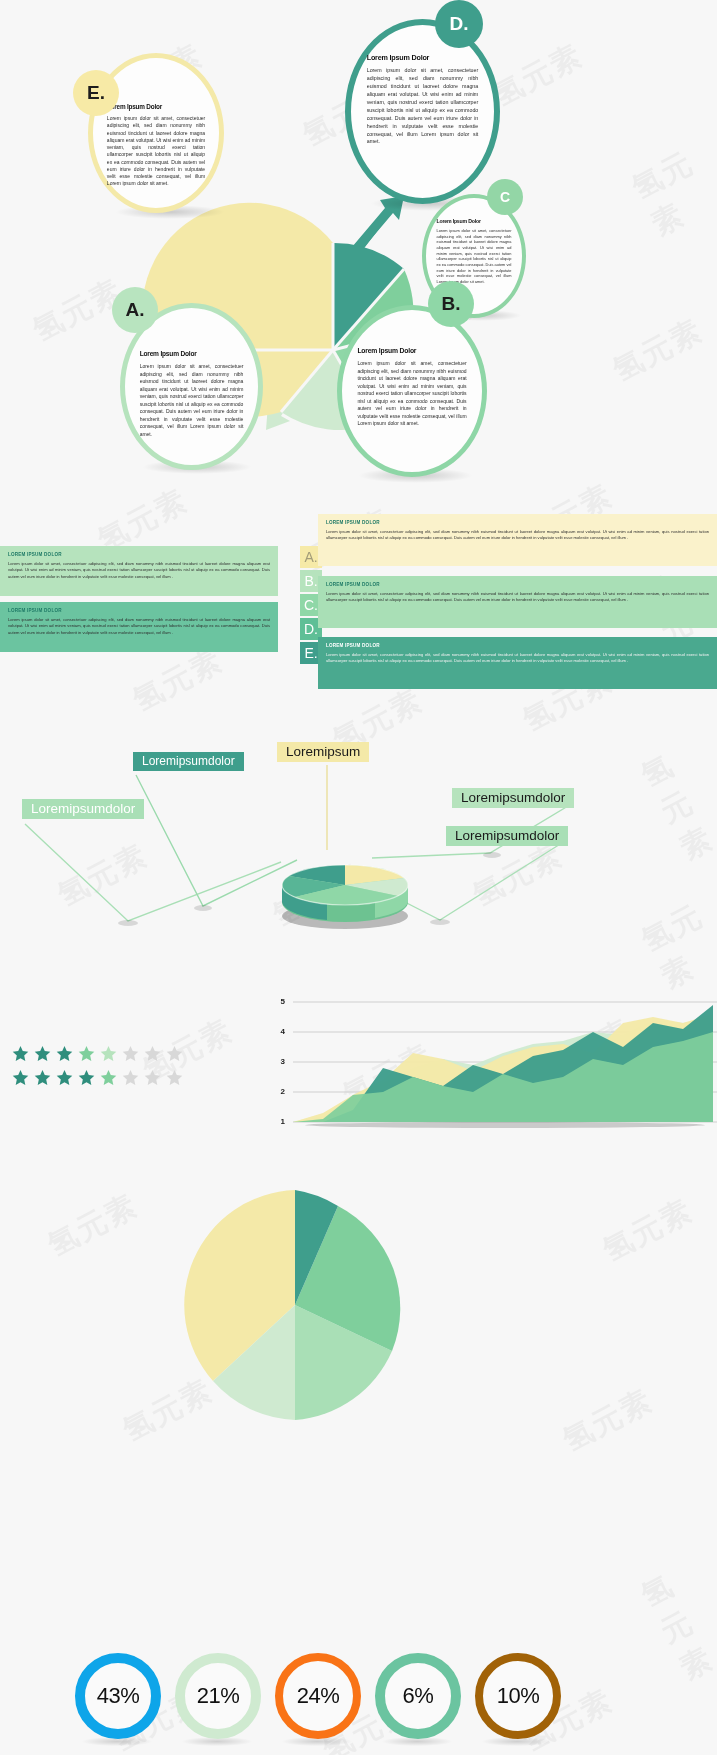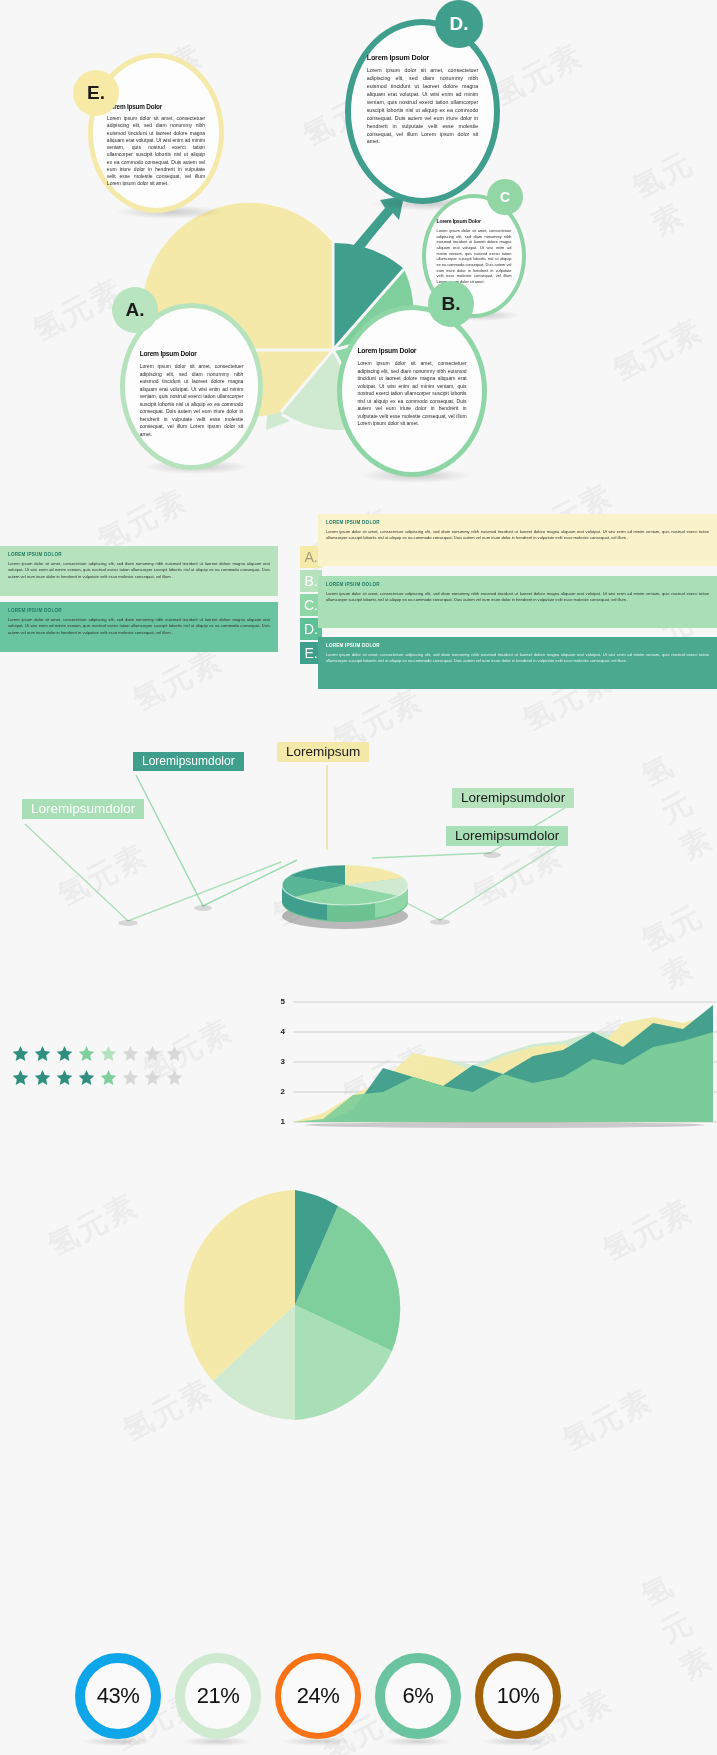"24%" div.donut { border: 6px solid #f97316 -> 8px solid #f97316 }
